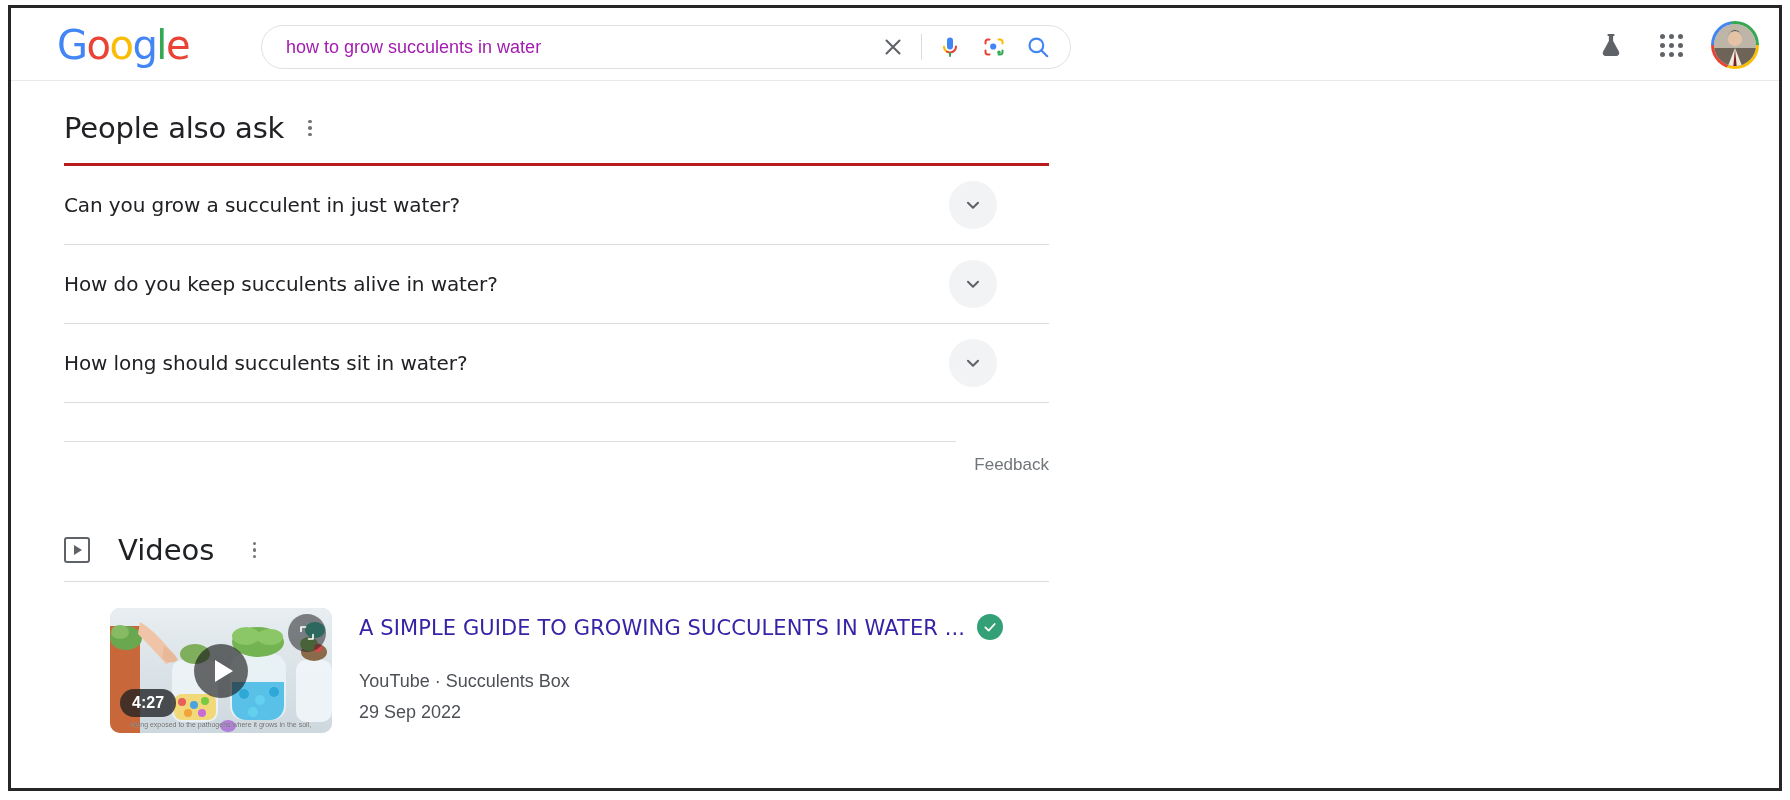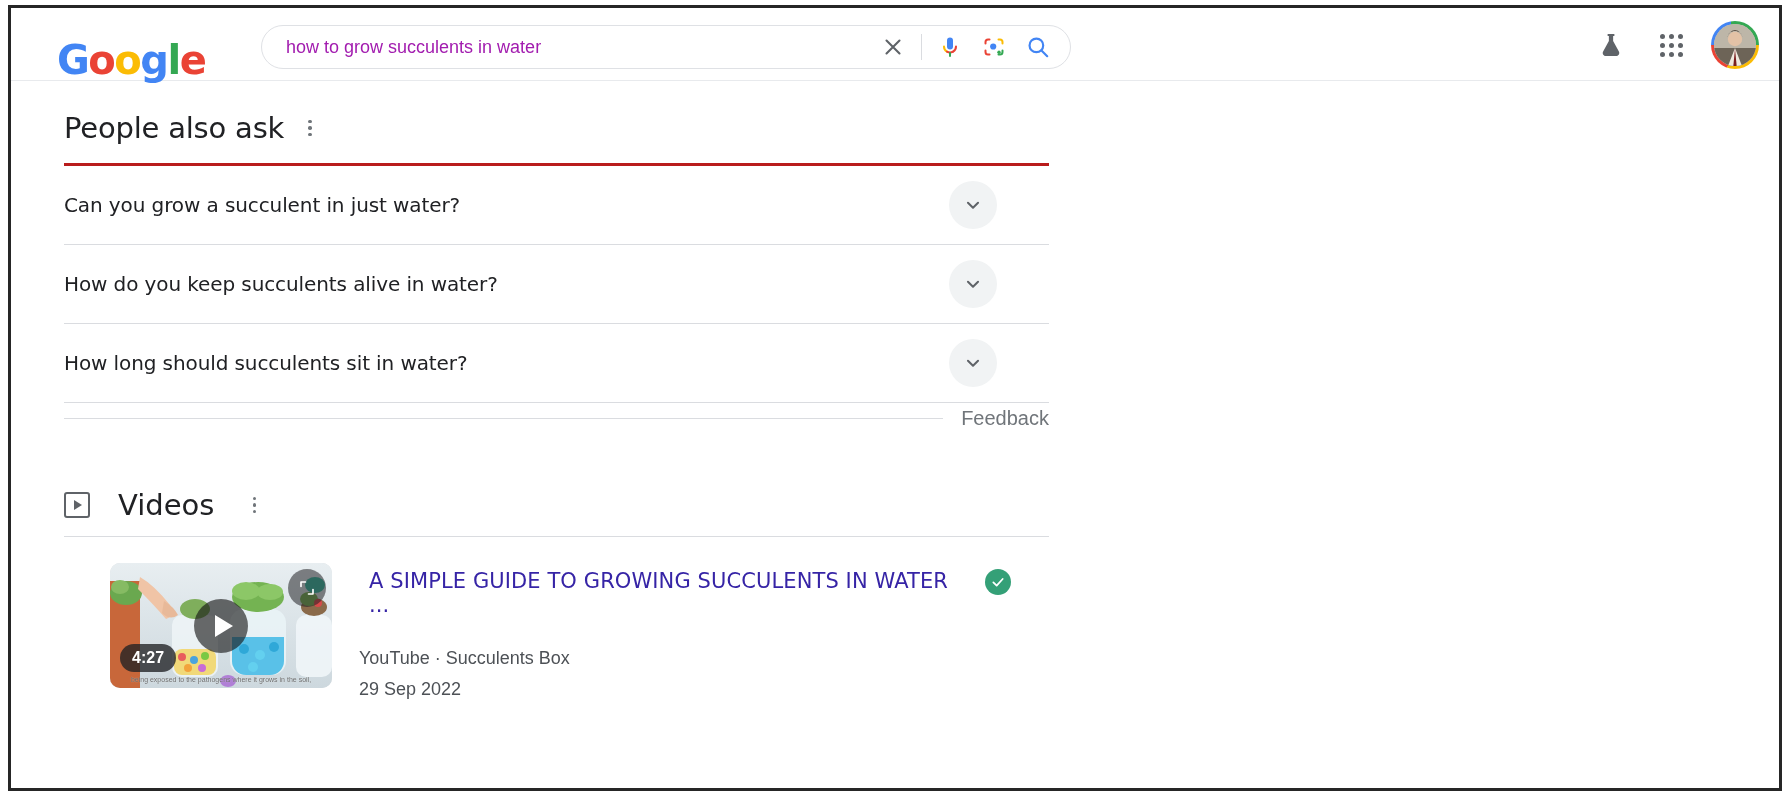"Google" .logo { font-weight: 700 -> 400; margin-top: 15px -> none }
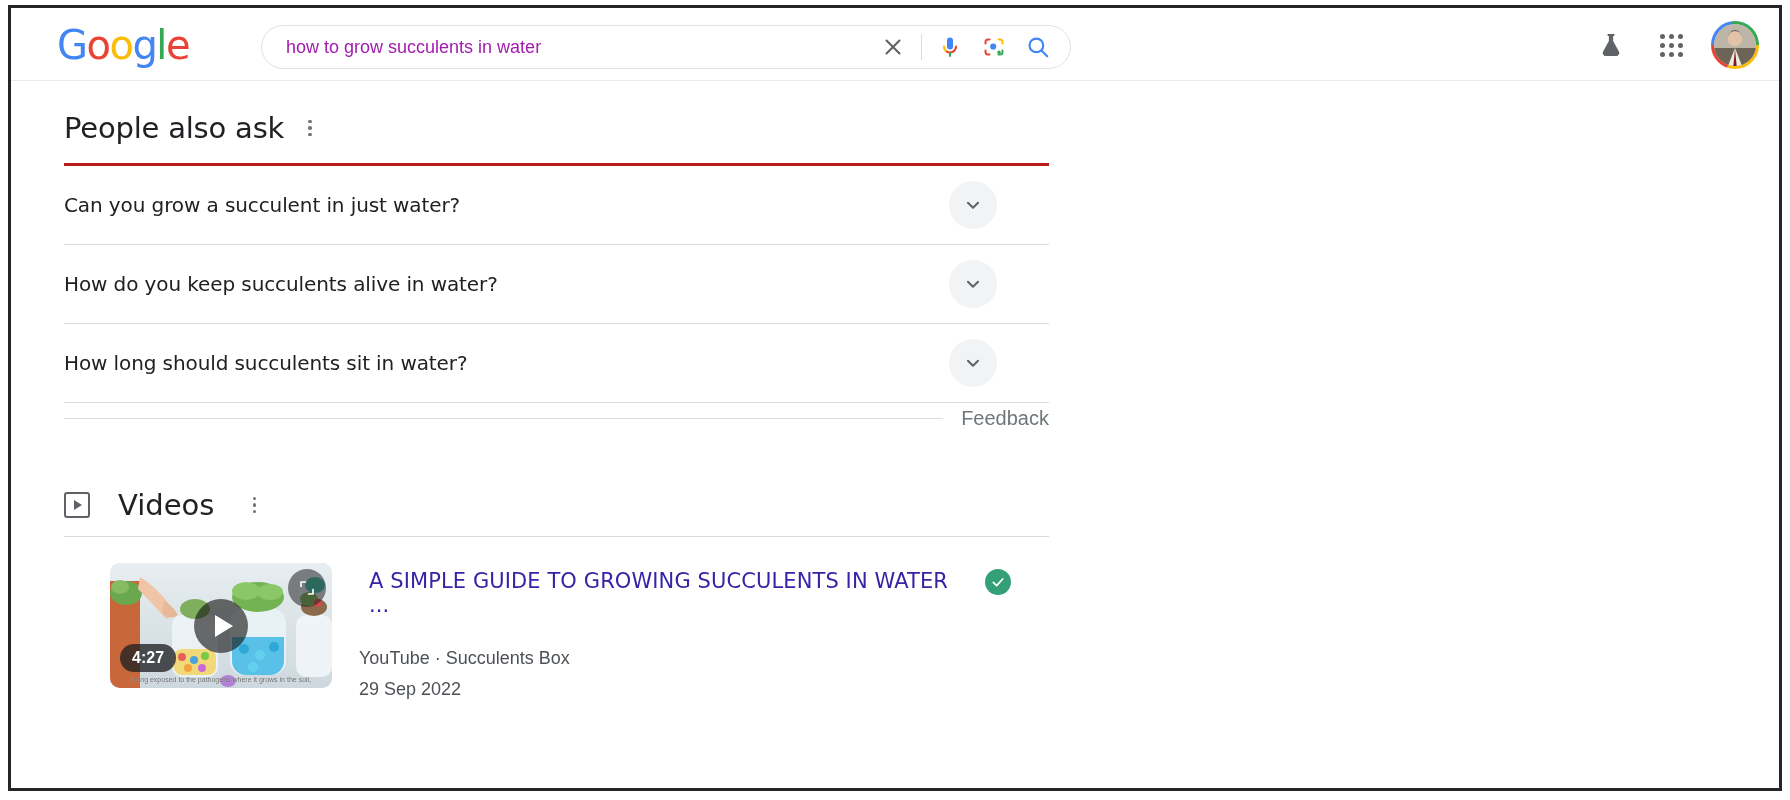"Feedback" .feedback { font-size: 20px -> 17px; margin-top: none -> 48px }
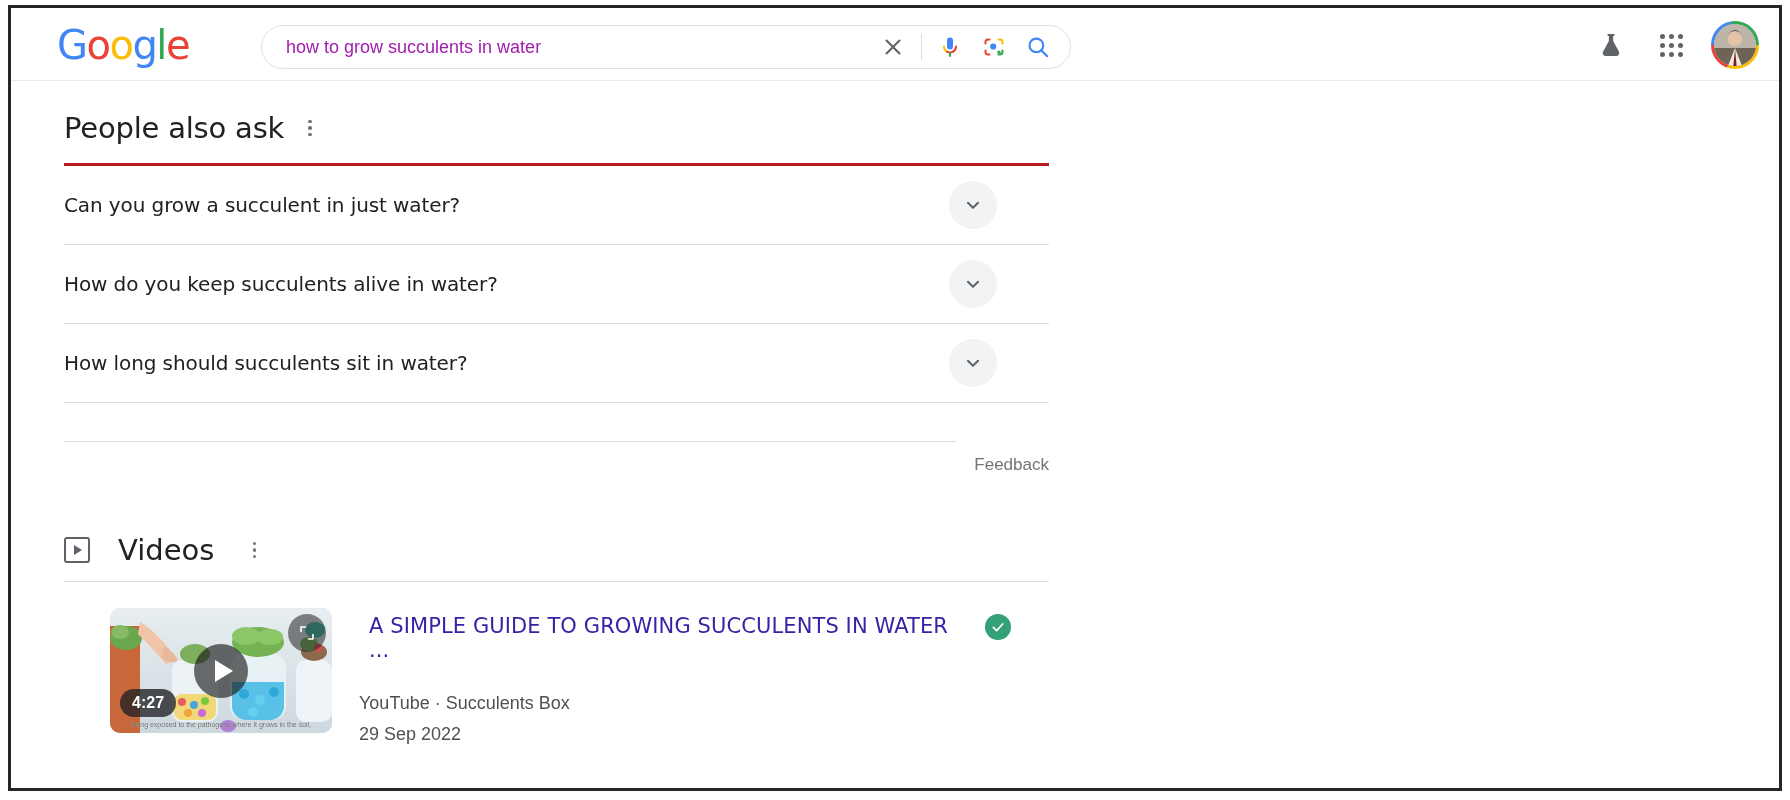"A SIMPLE GUIDE TO GROWING" .vtitle-row { align-items: flex-start -> flex-end; margin-left: 10px -> none }
